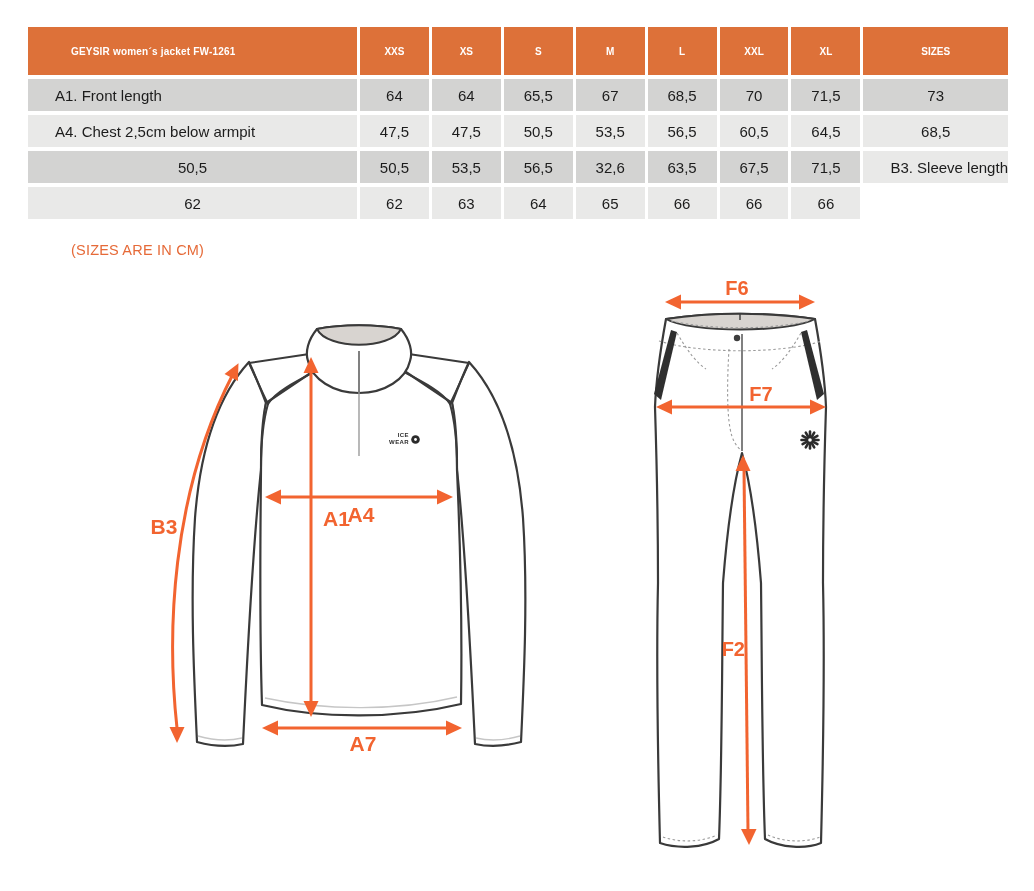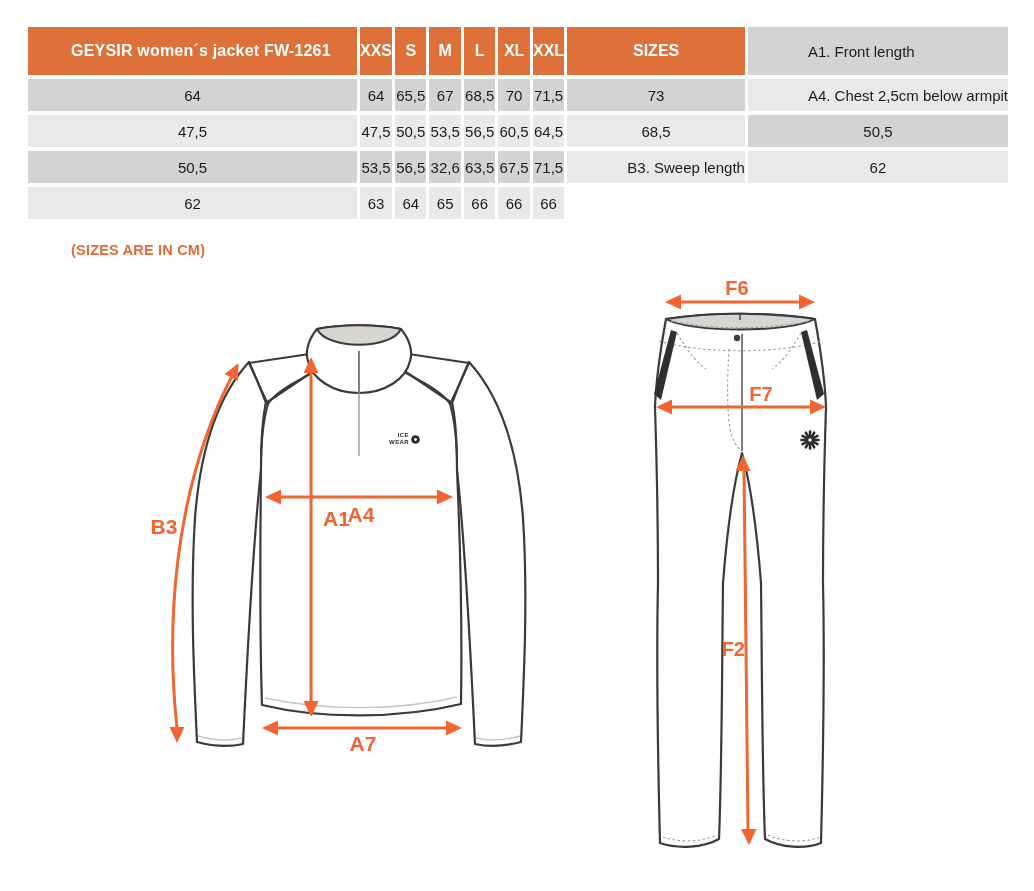"GEYSIR women´s jacket FW-1261" .cell.head { font-size: 16px -> 10px }
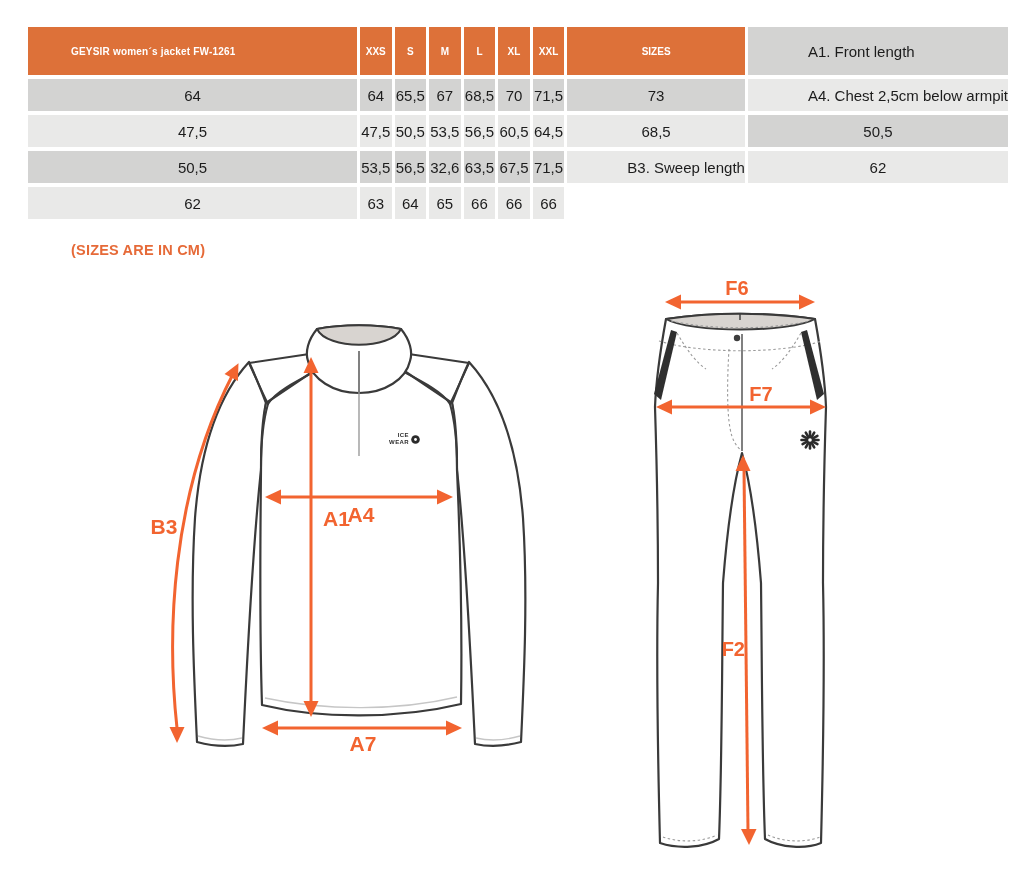"XS" div.cell { html: none -> <div>XS</div> }
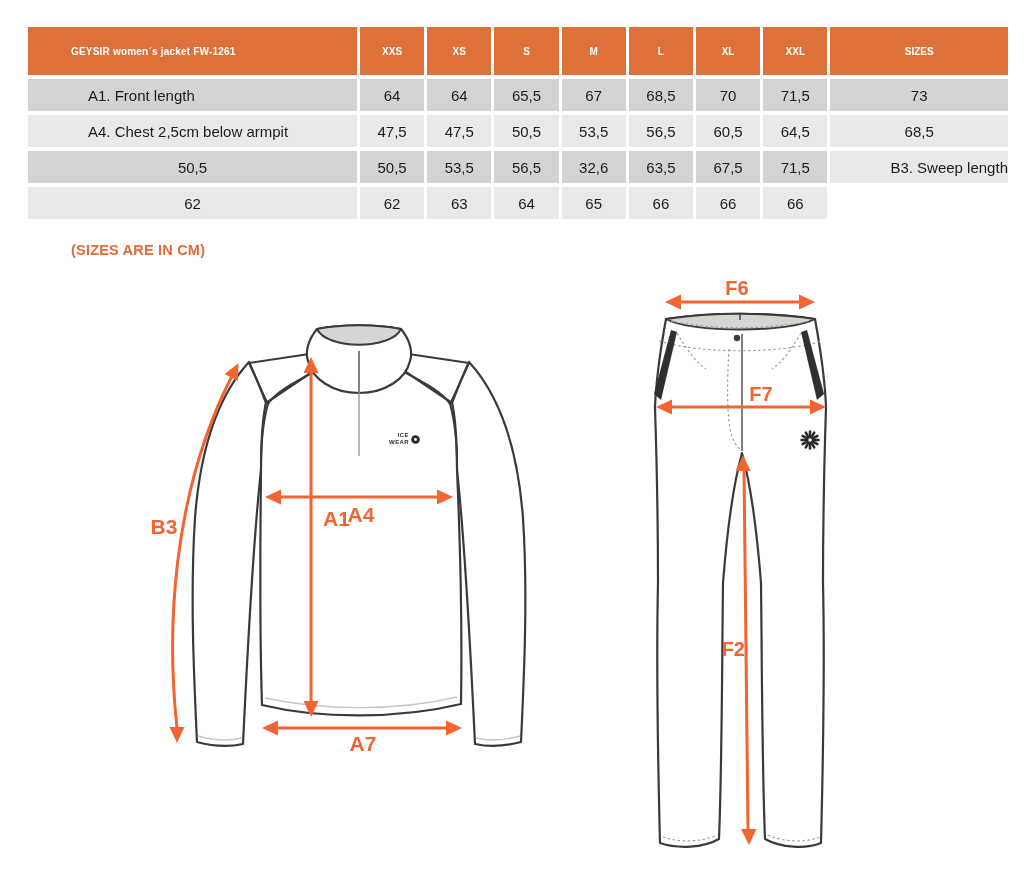"XL" div.cell { order: before "XXL" -> after "XXL" }
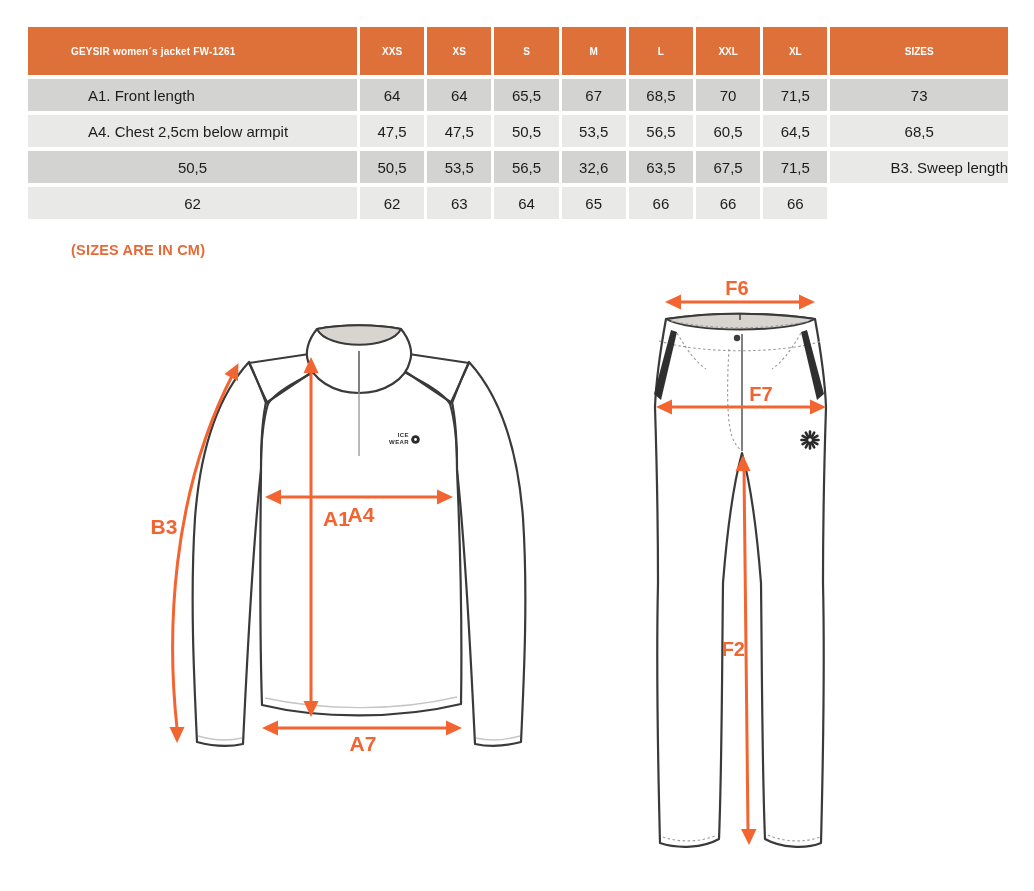"A1. Front length" .cell.lab { padding-left: 60px -> 27px }
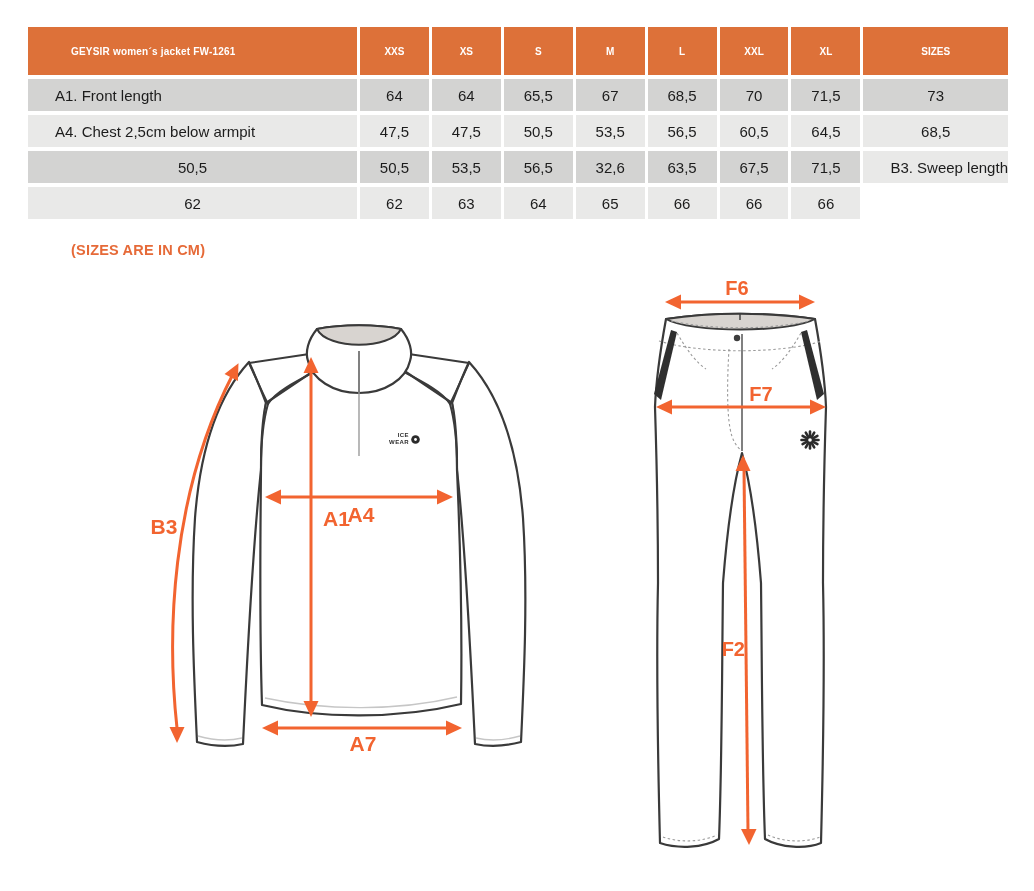"B3. Sweep length" div.cell { text: Sweep -> Sleeve }
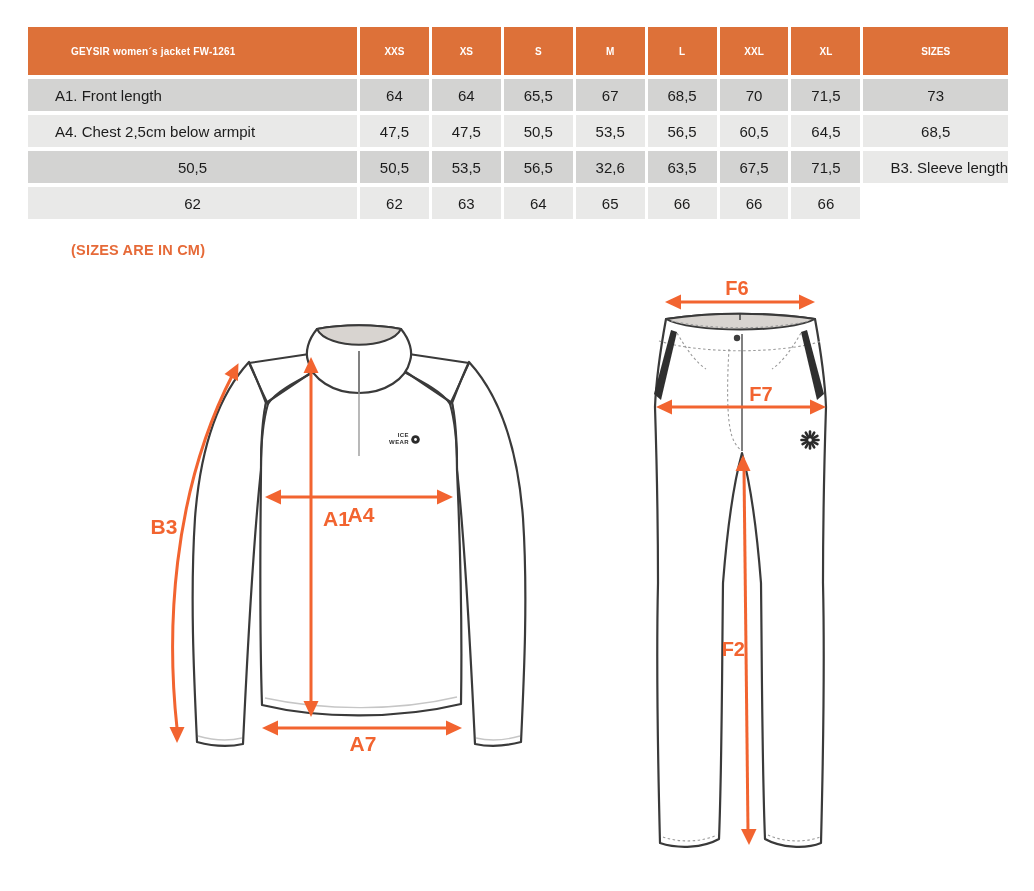"(SIZES ARE IN CM)" .caption { font-weight: 700 -> 400 }
